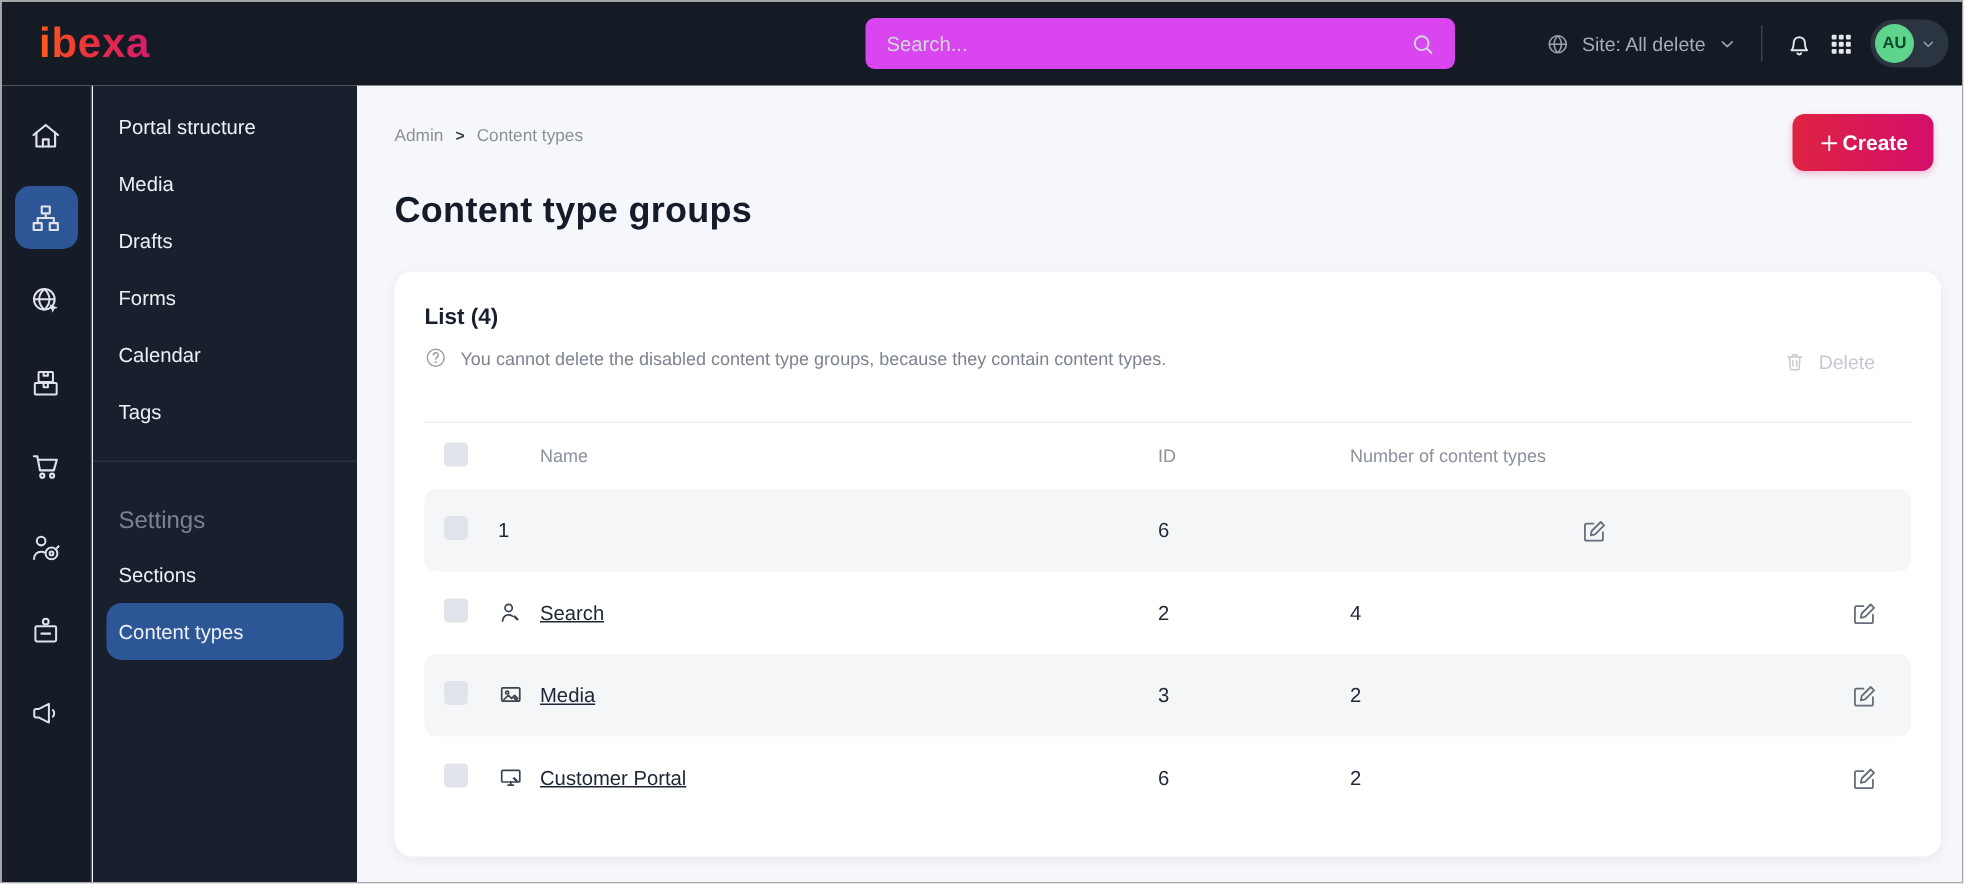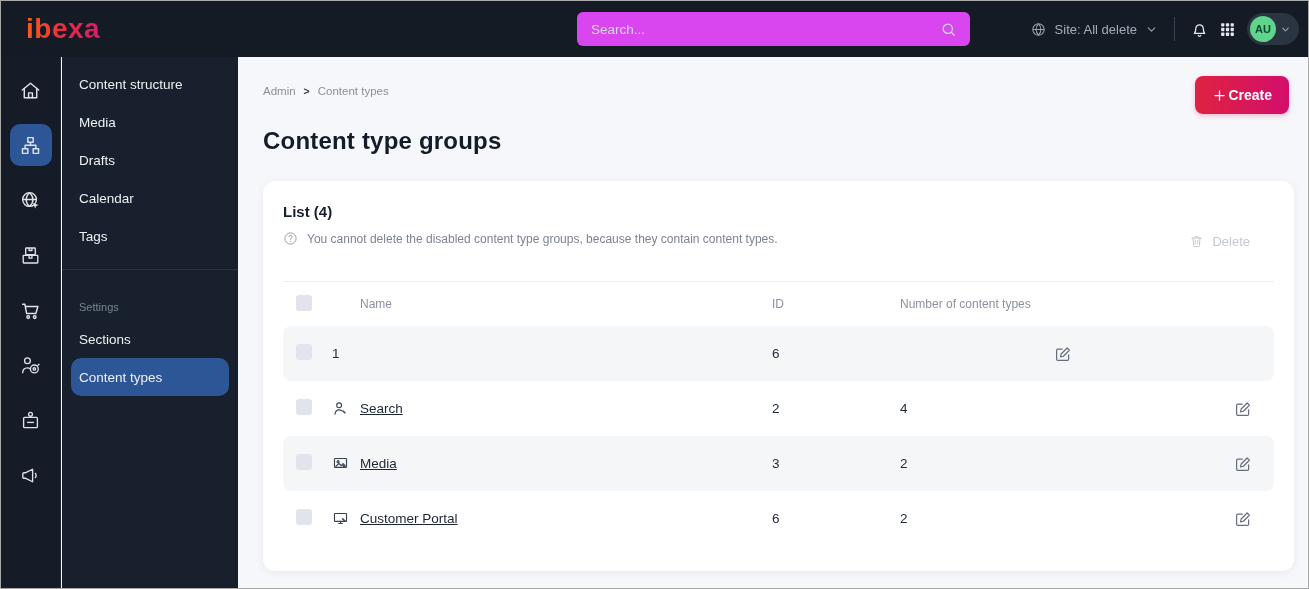"Content structure" div.menu-item { text: Content -> Portal }
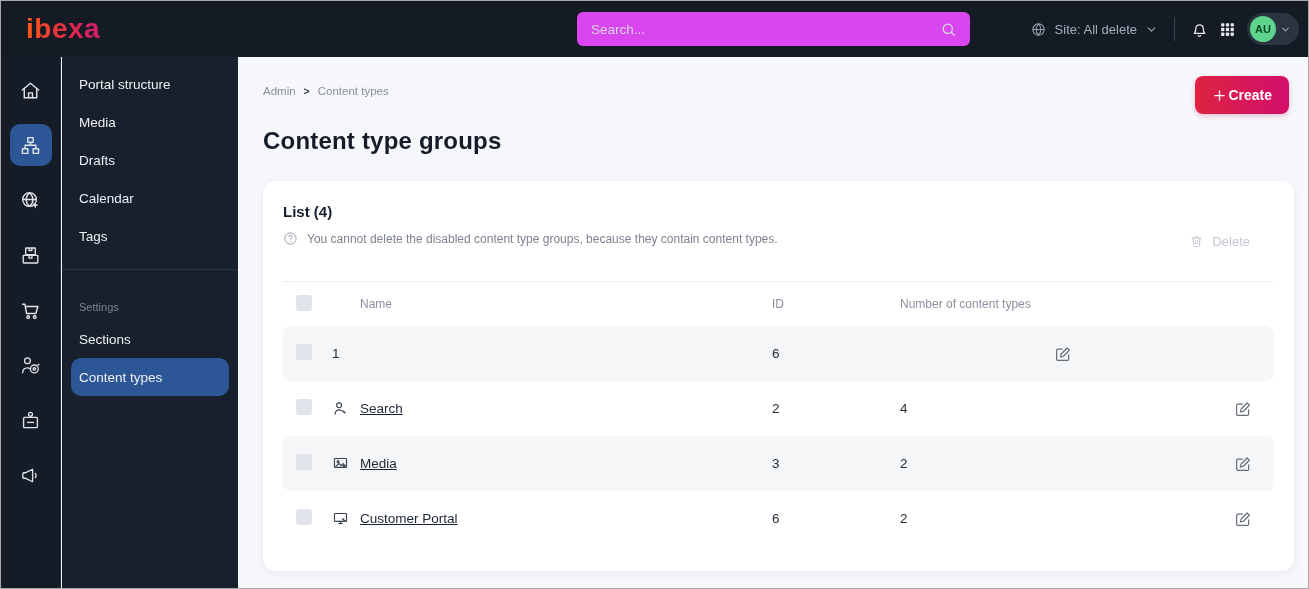"Forms" div.menu-item { html: none -> <div>Forms</div> }
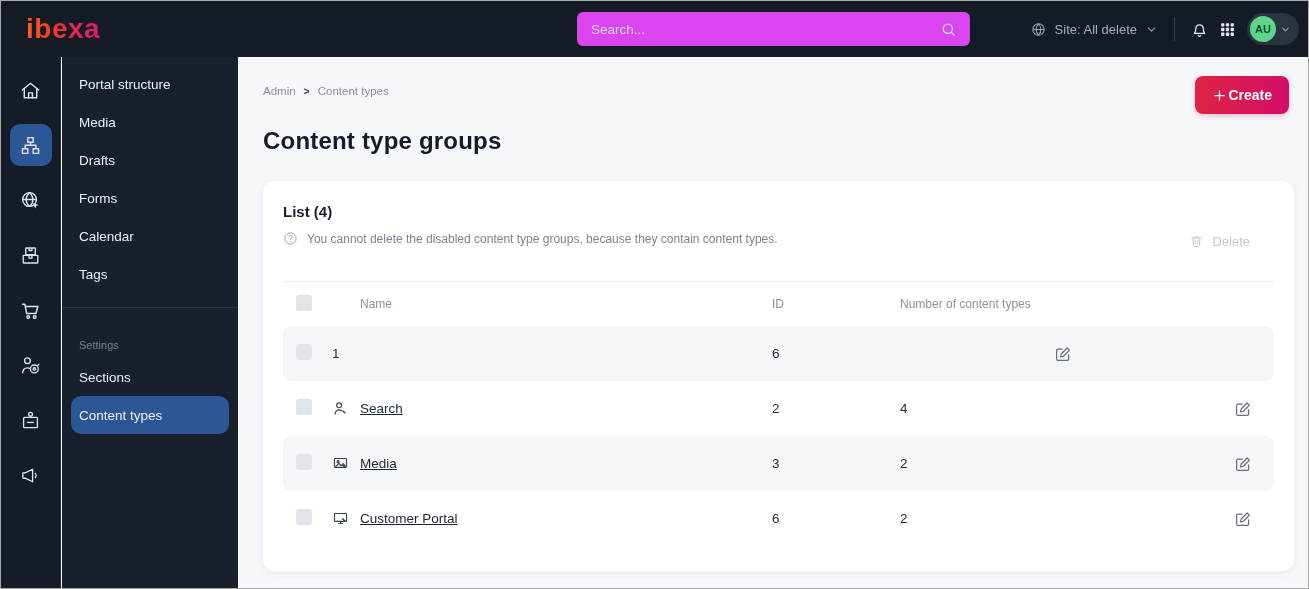"Settings" .menu-label { font-size: 11px -> 16px }
